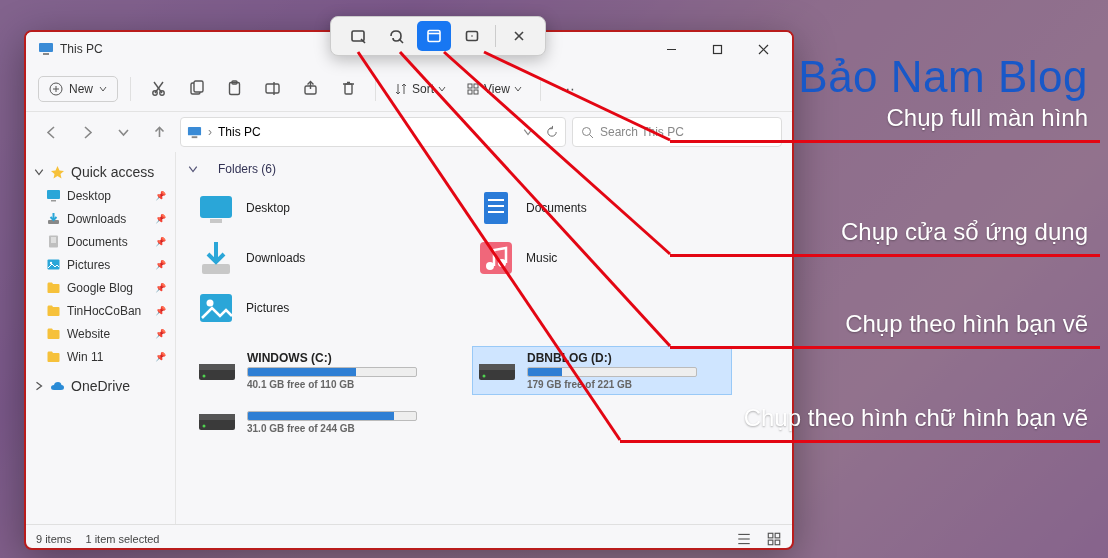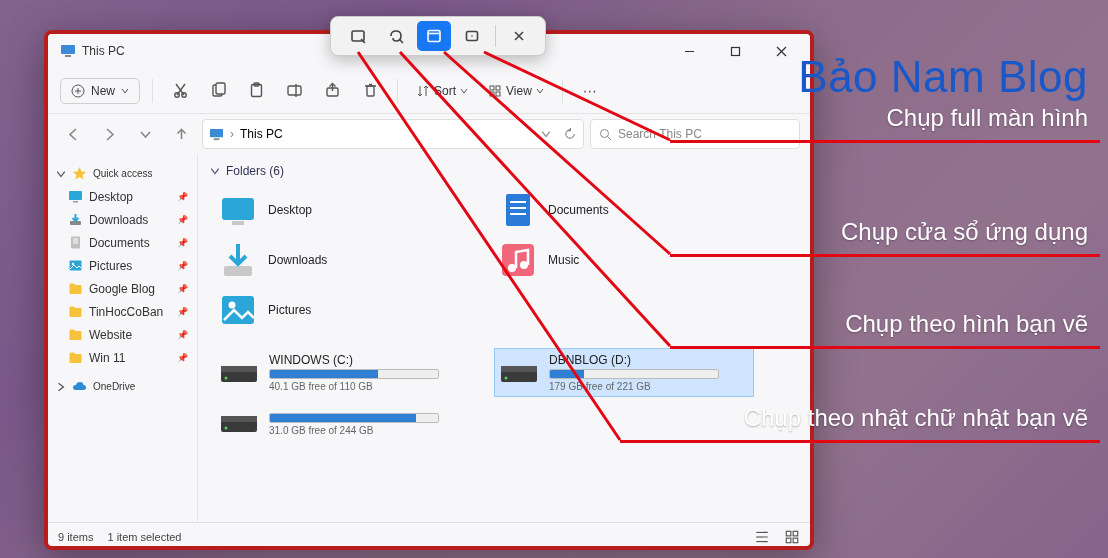"This PC" .window { border: 4px solid #b91c1c -> 2px solid #b91c1c; left: 44px -> 24px }
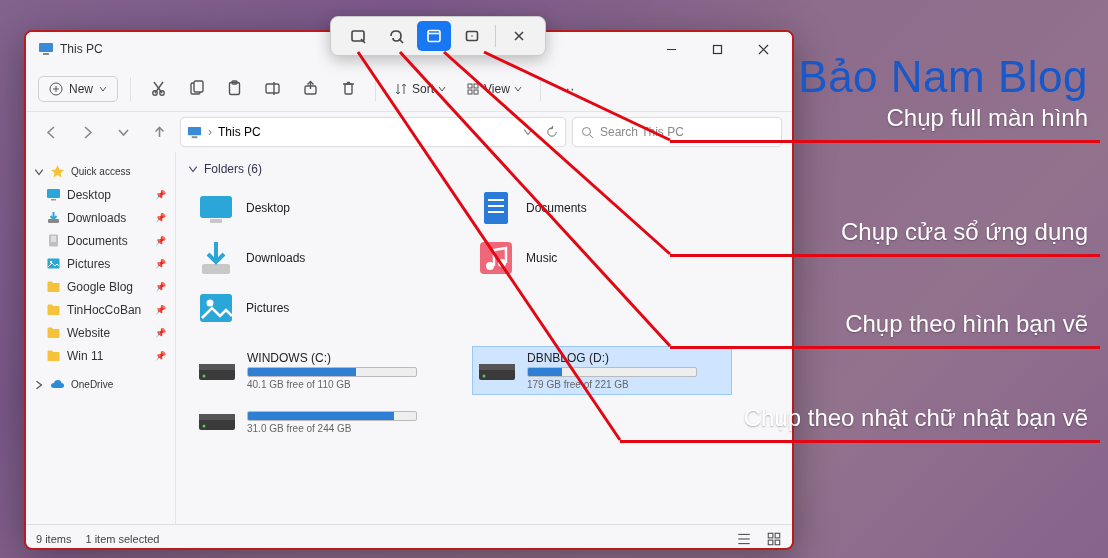"Quick access" .side-item.header { font-size: 10px -> 14px }
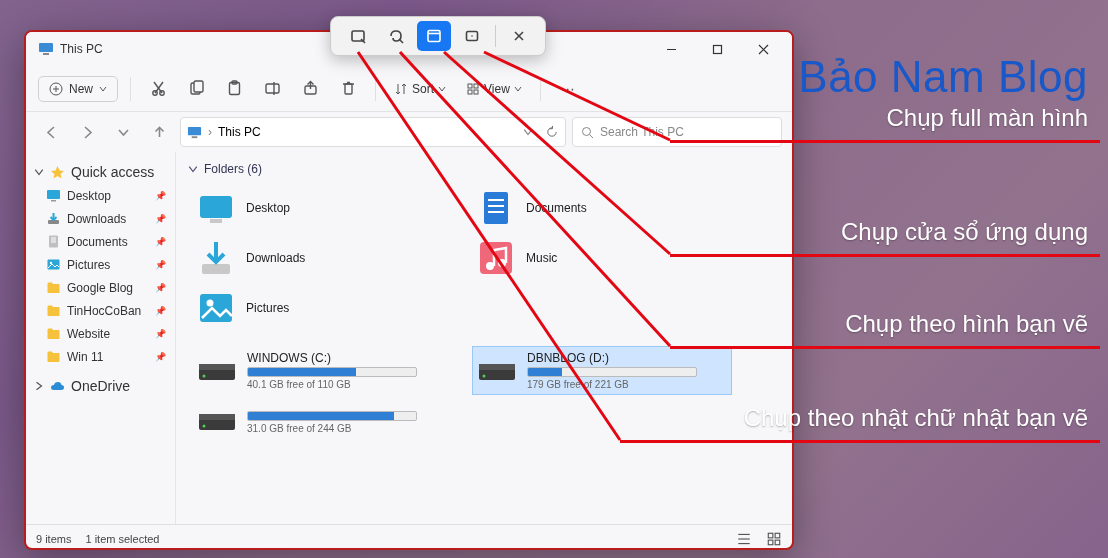"Folders (6)" .group-head { gap: 6px -> 20px }
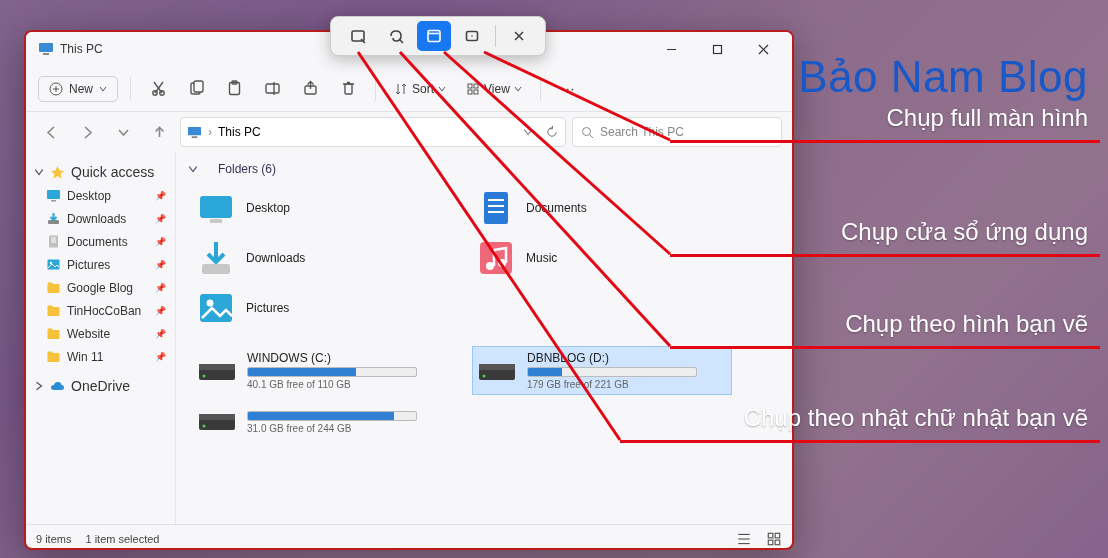"WINDOWS (C:)" .drive-grid { font-weight: none -> bold }
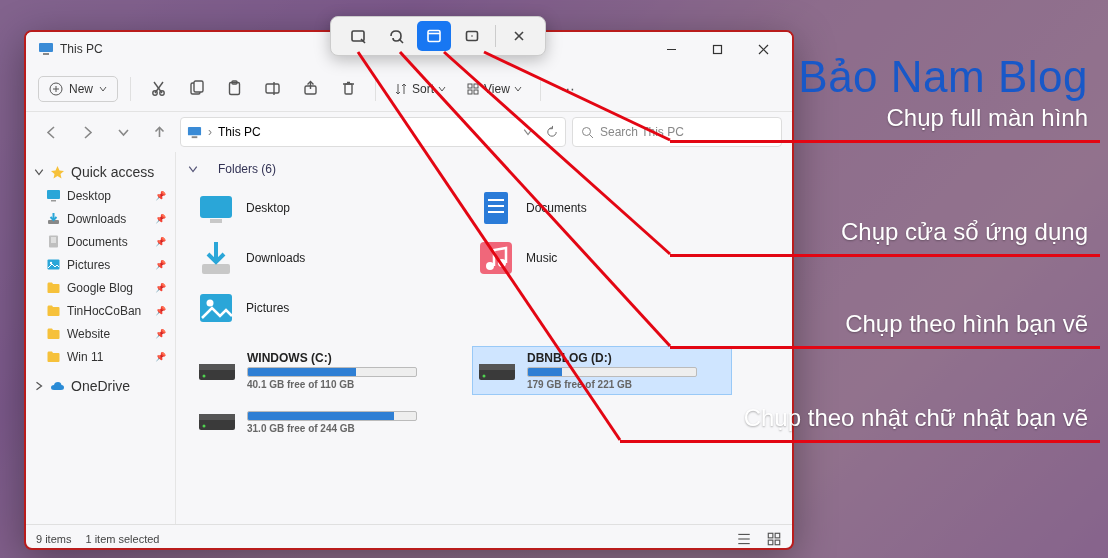"Chụp theo nhật chữ nhật" div.anno-label { text: nhật chữ nhật -> hình chữ hình }
